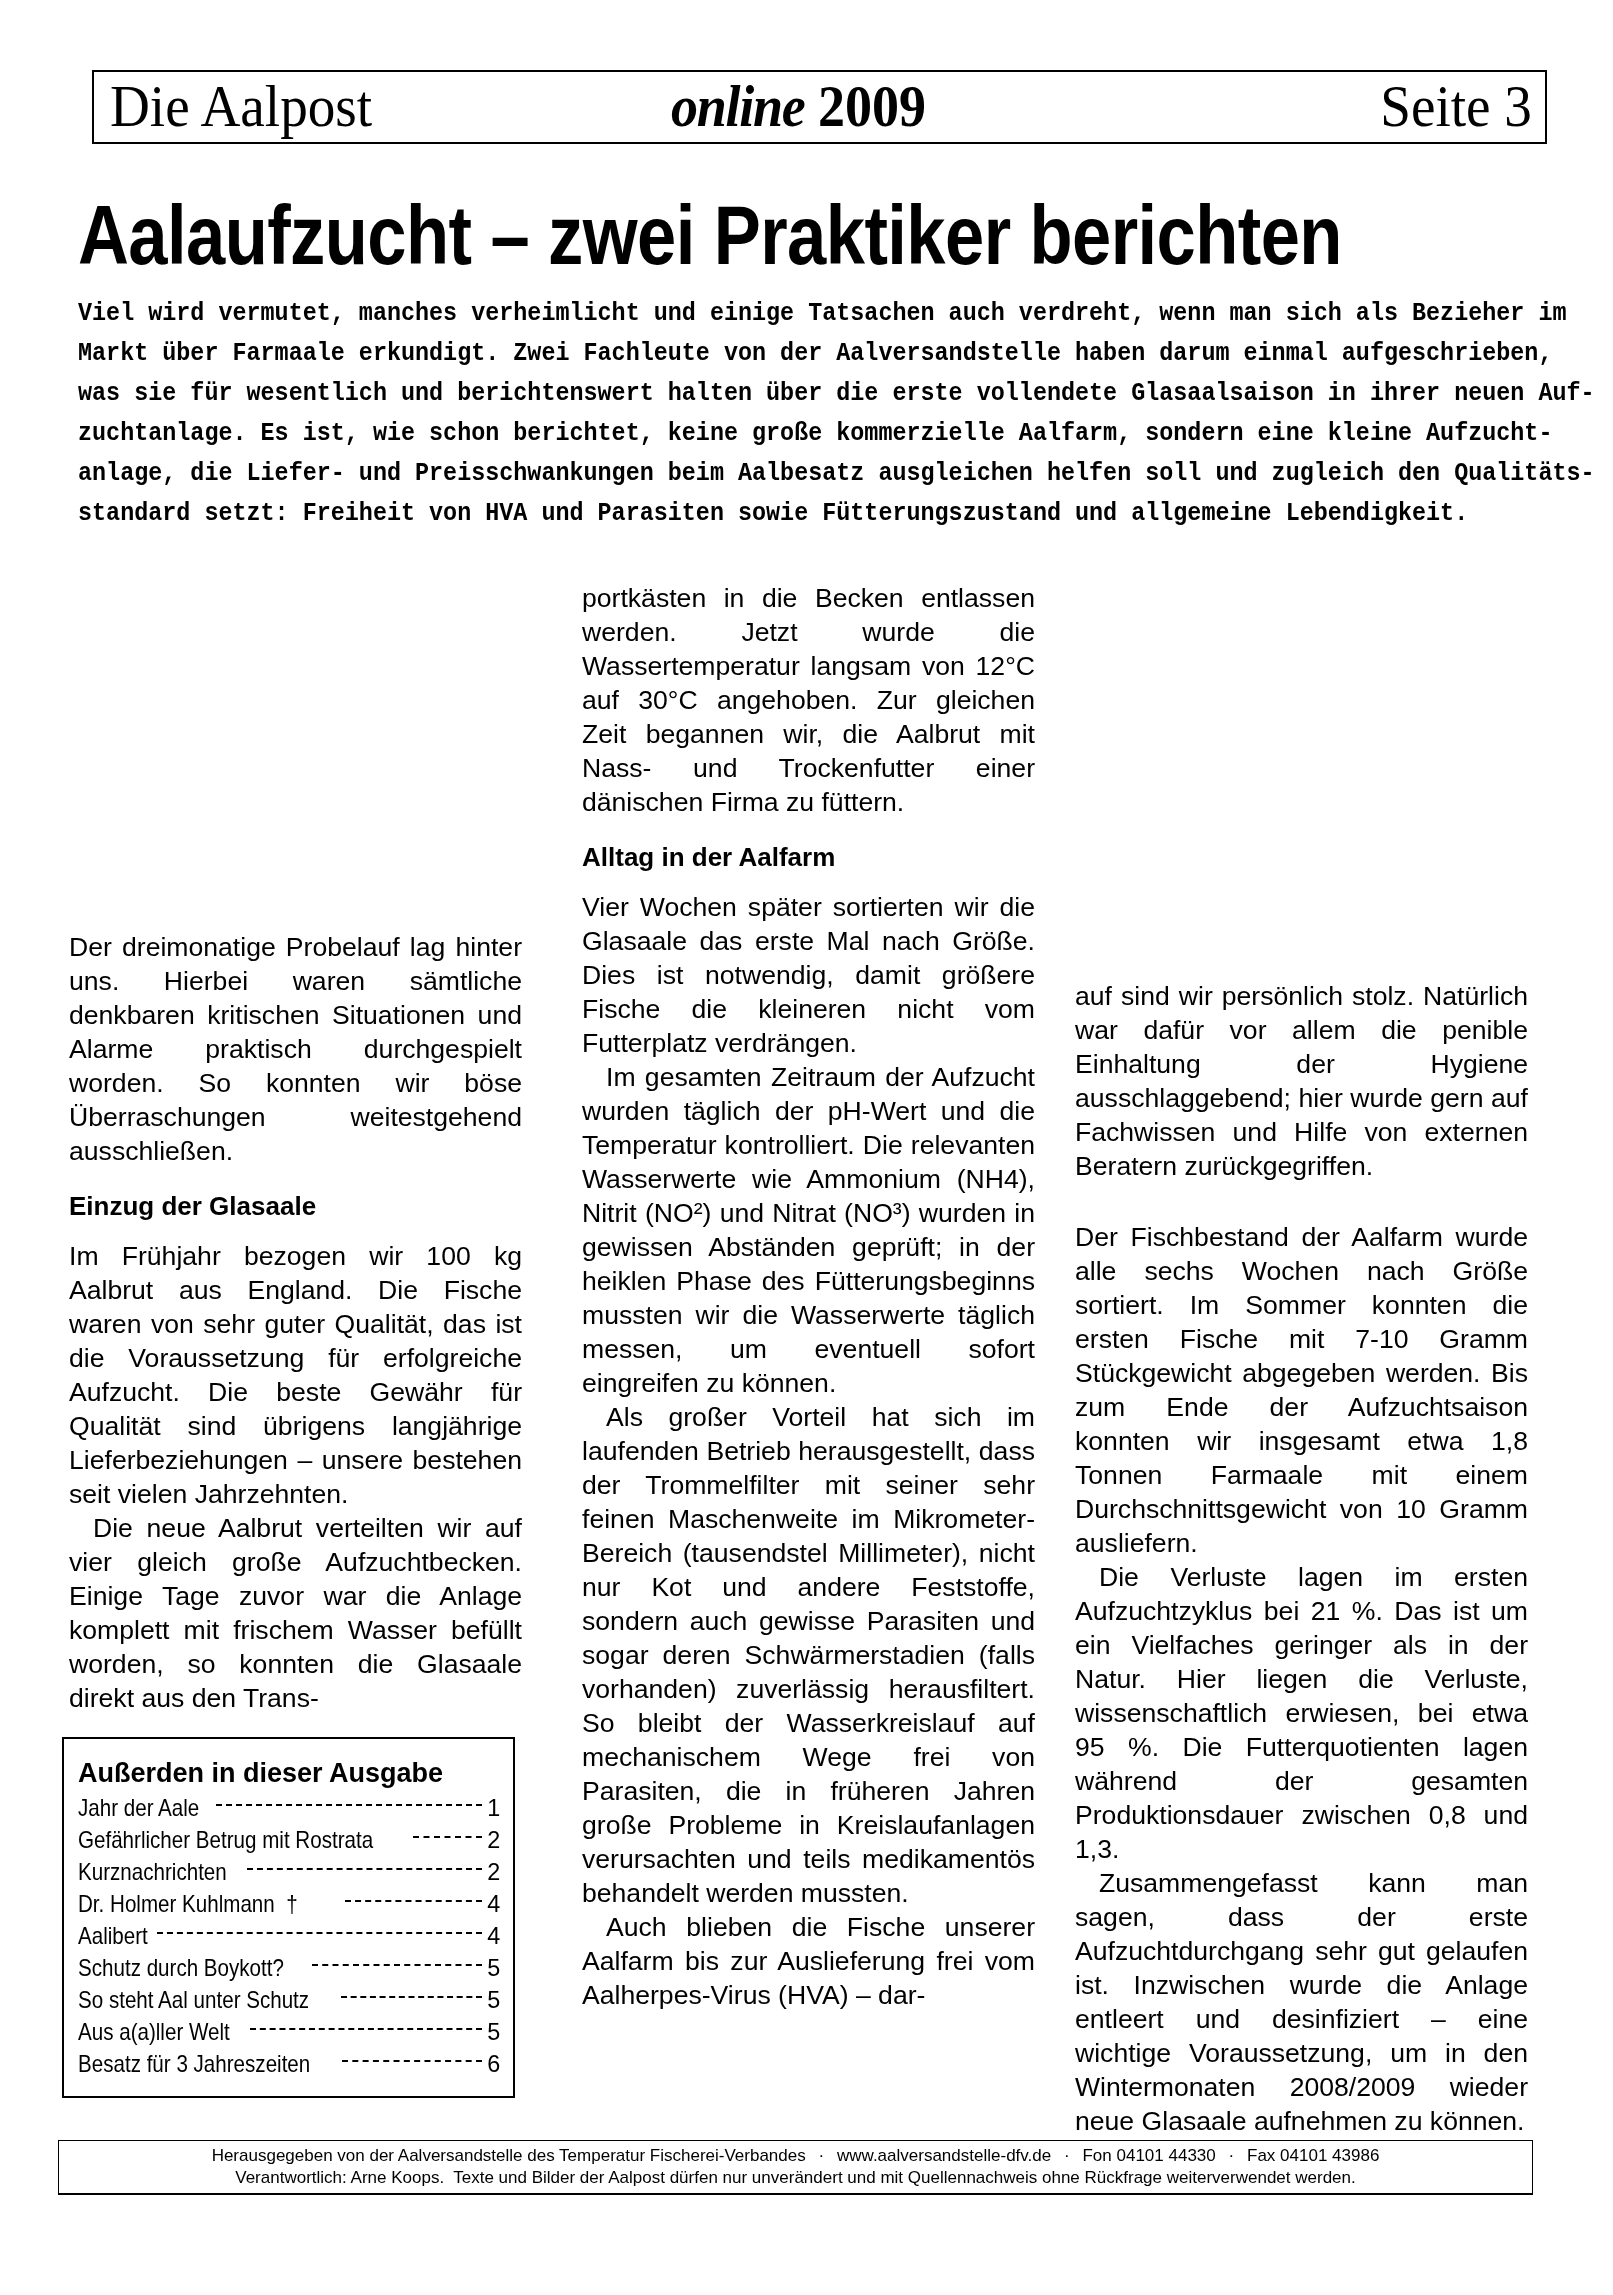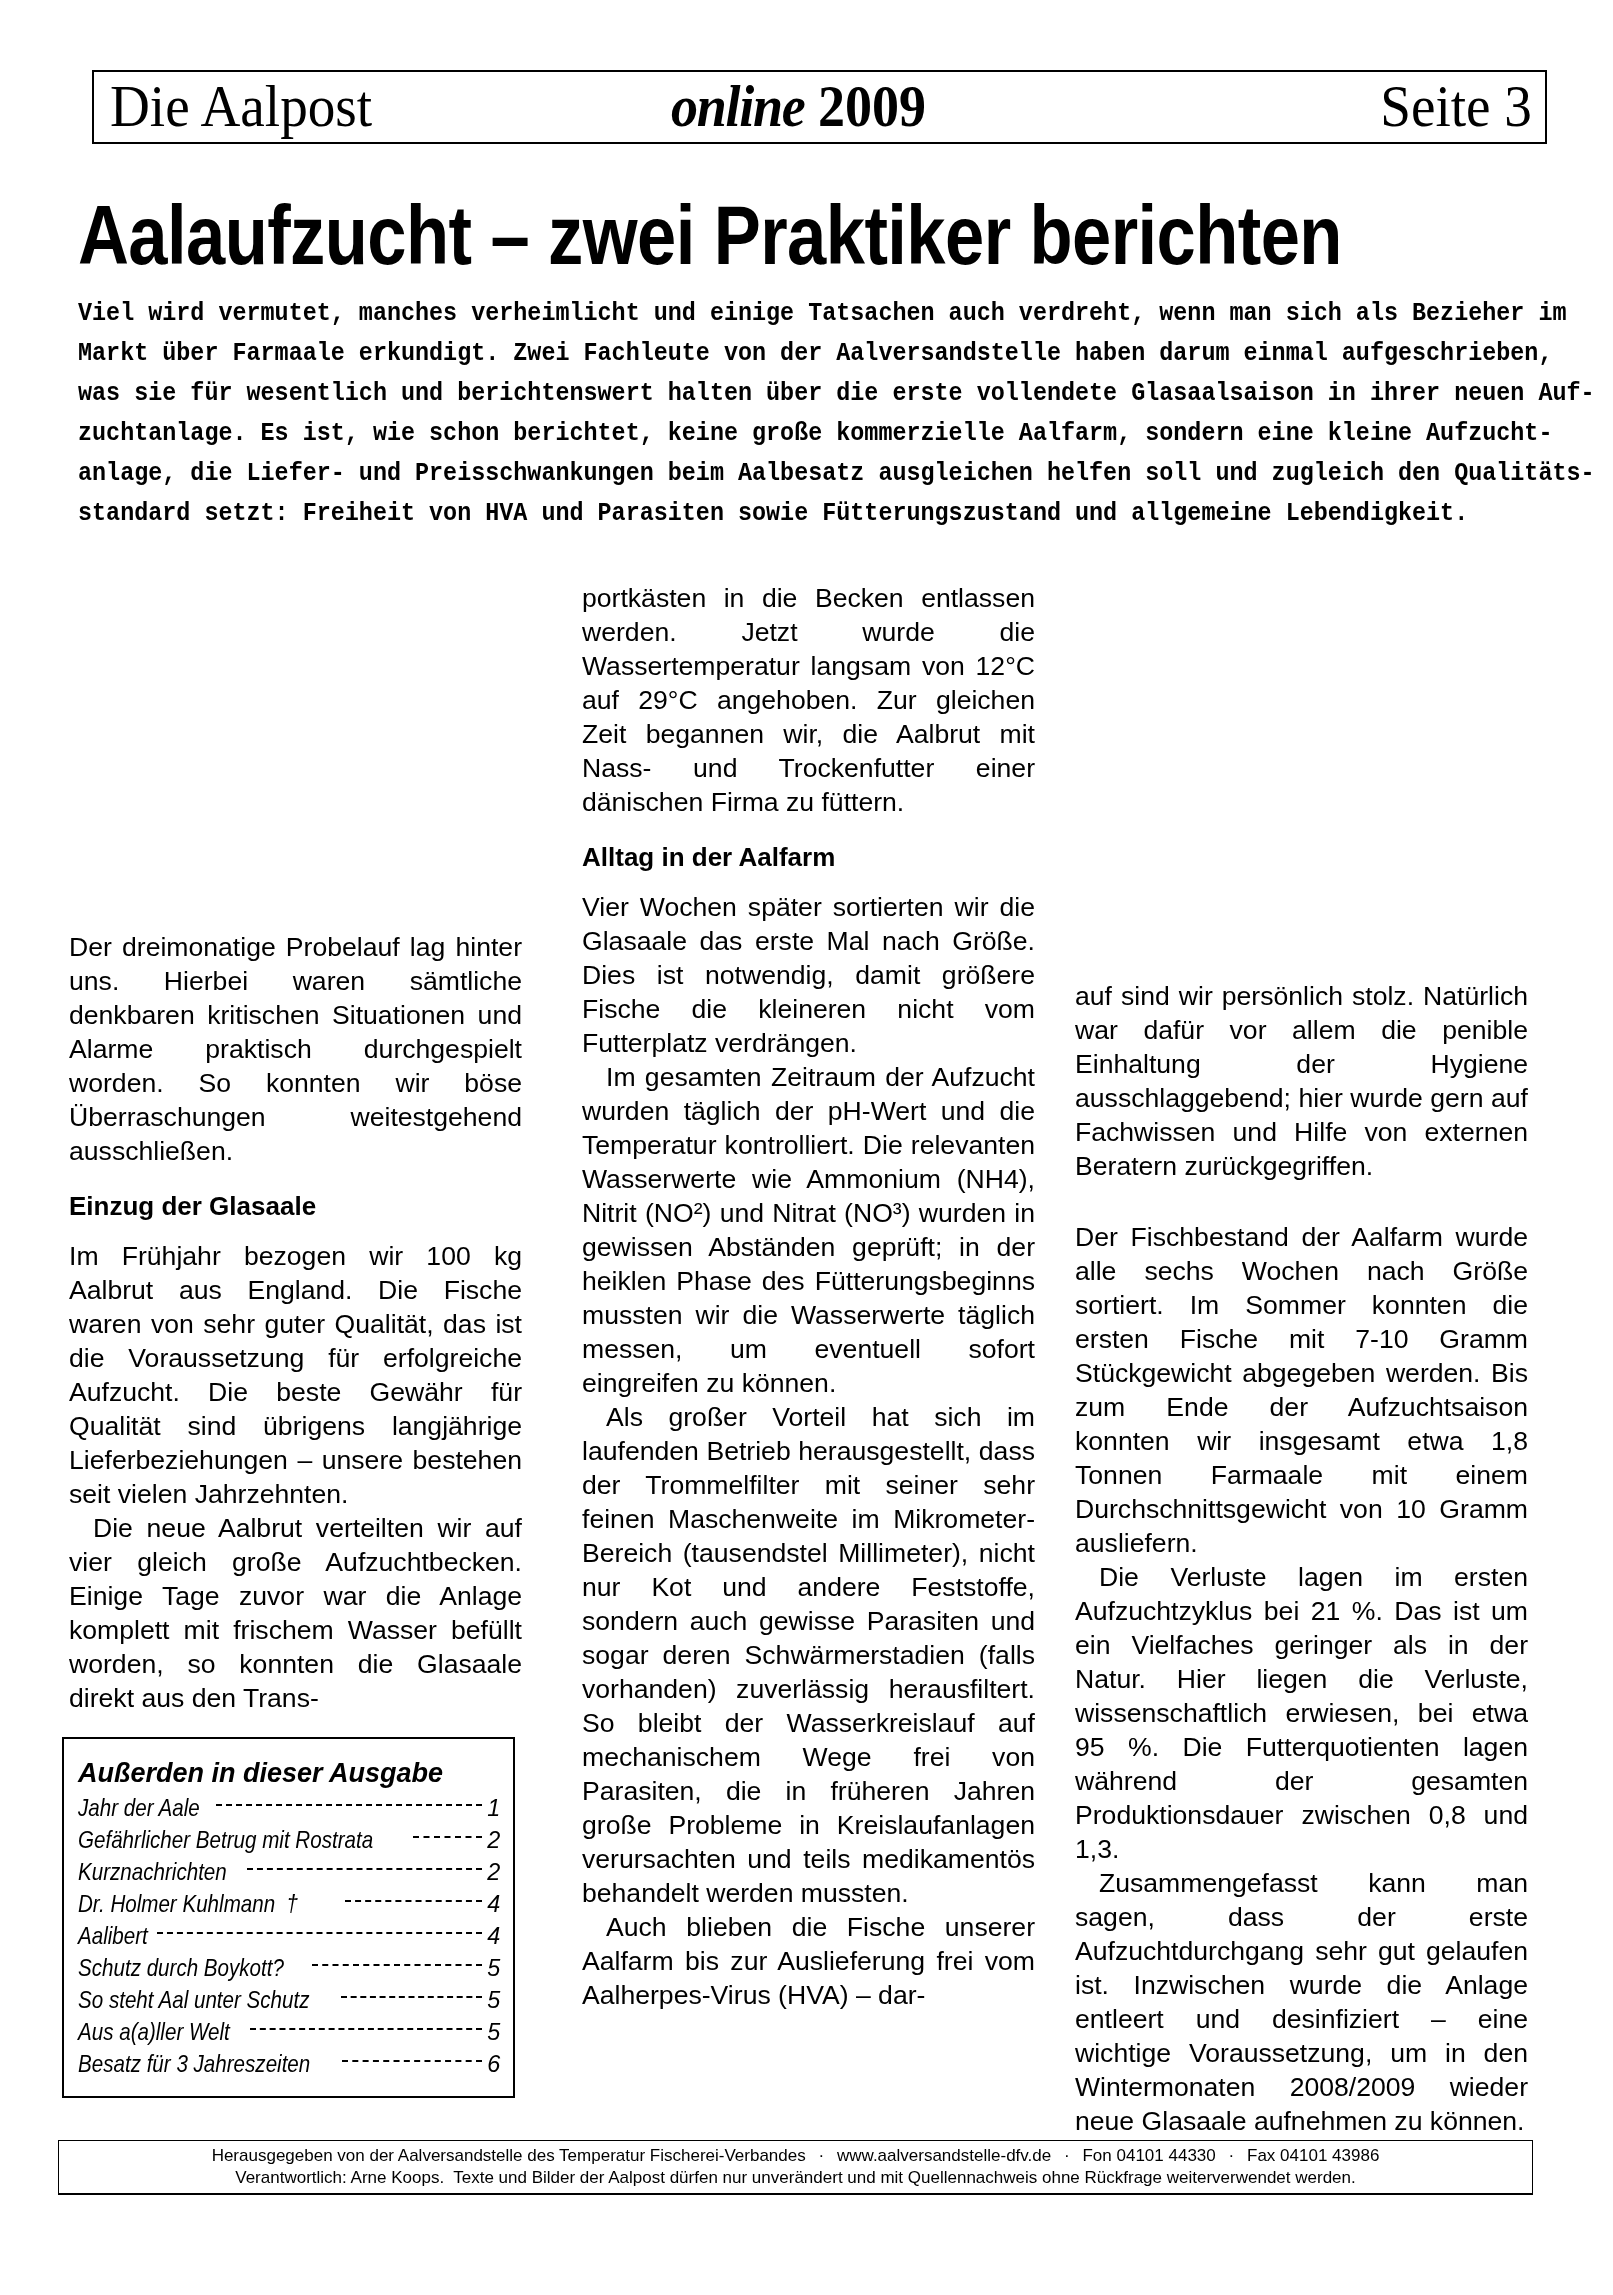"portkästen in die Becken entlassen" p { text: 29 -> 30 }
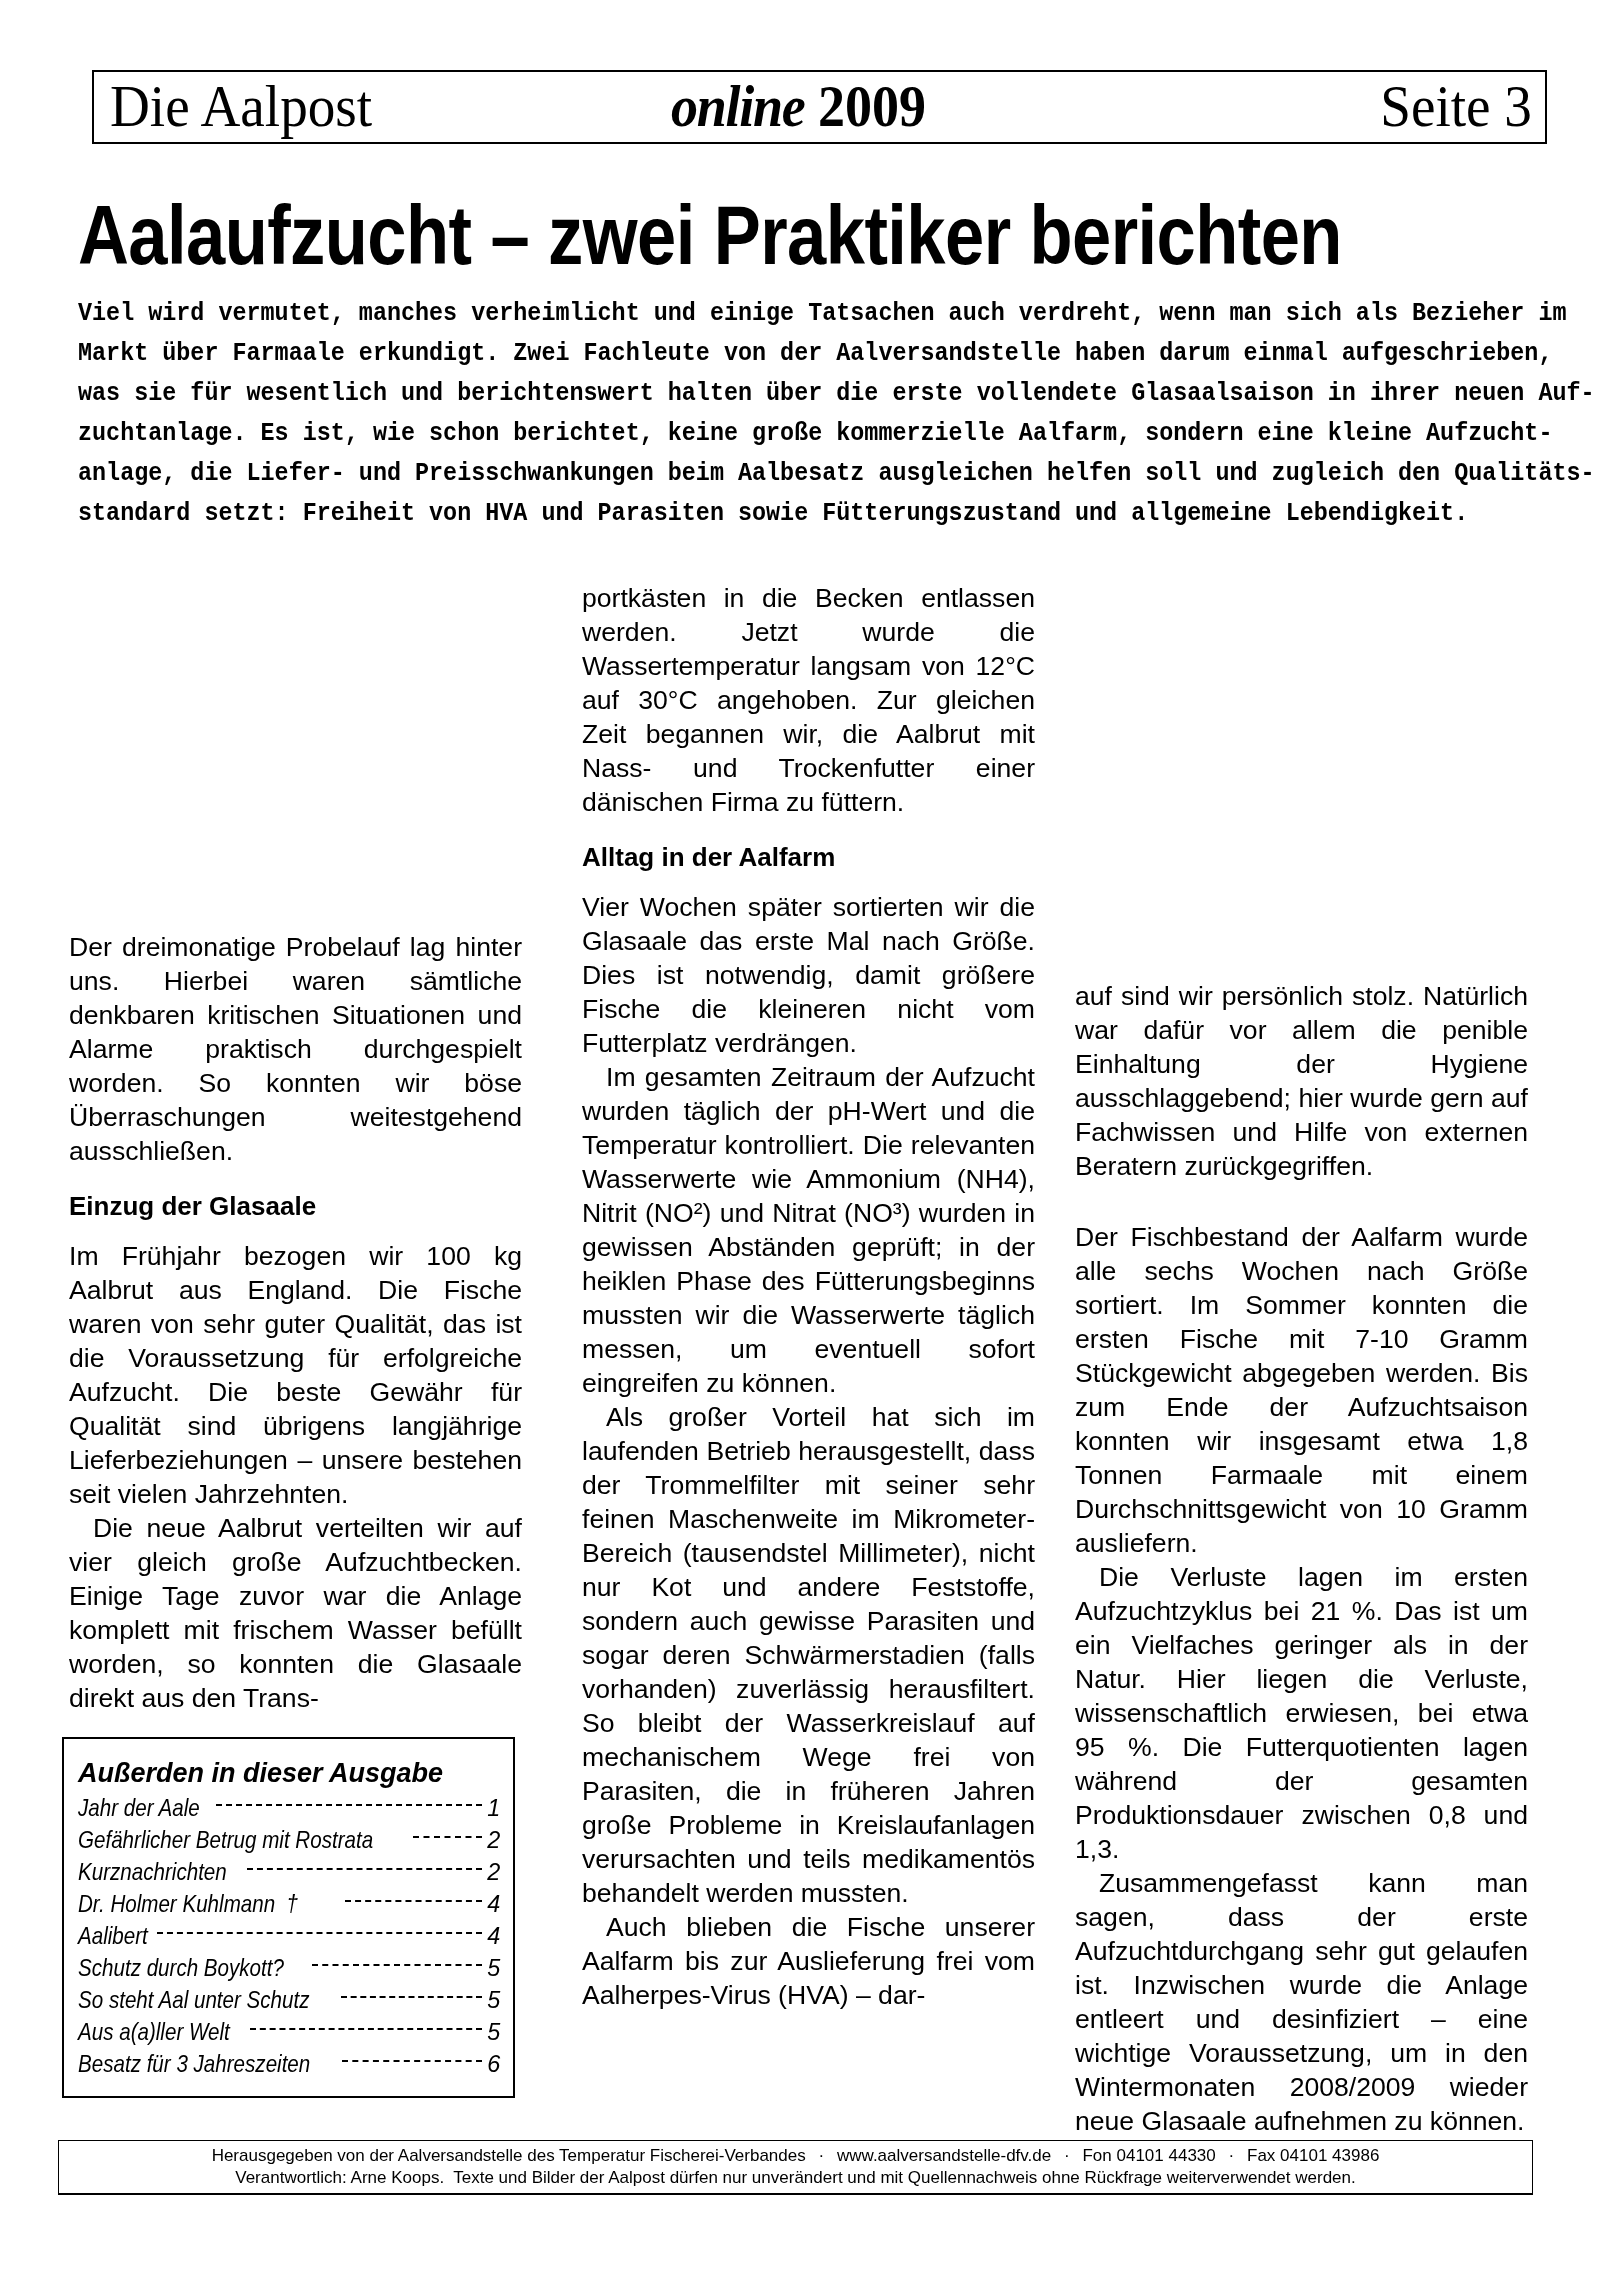"Außerden in dieser Ausgabe" .toc { font-style: italic -> none }
